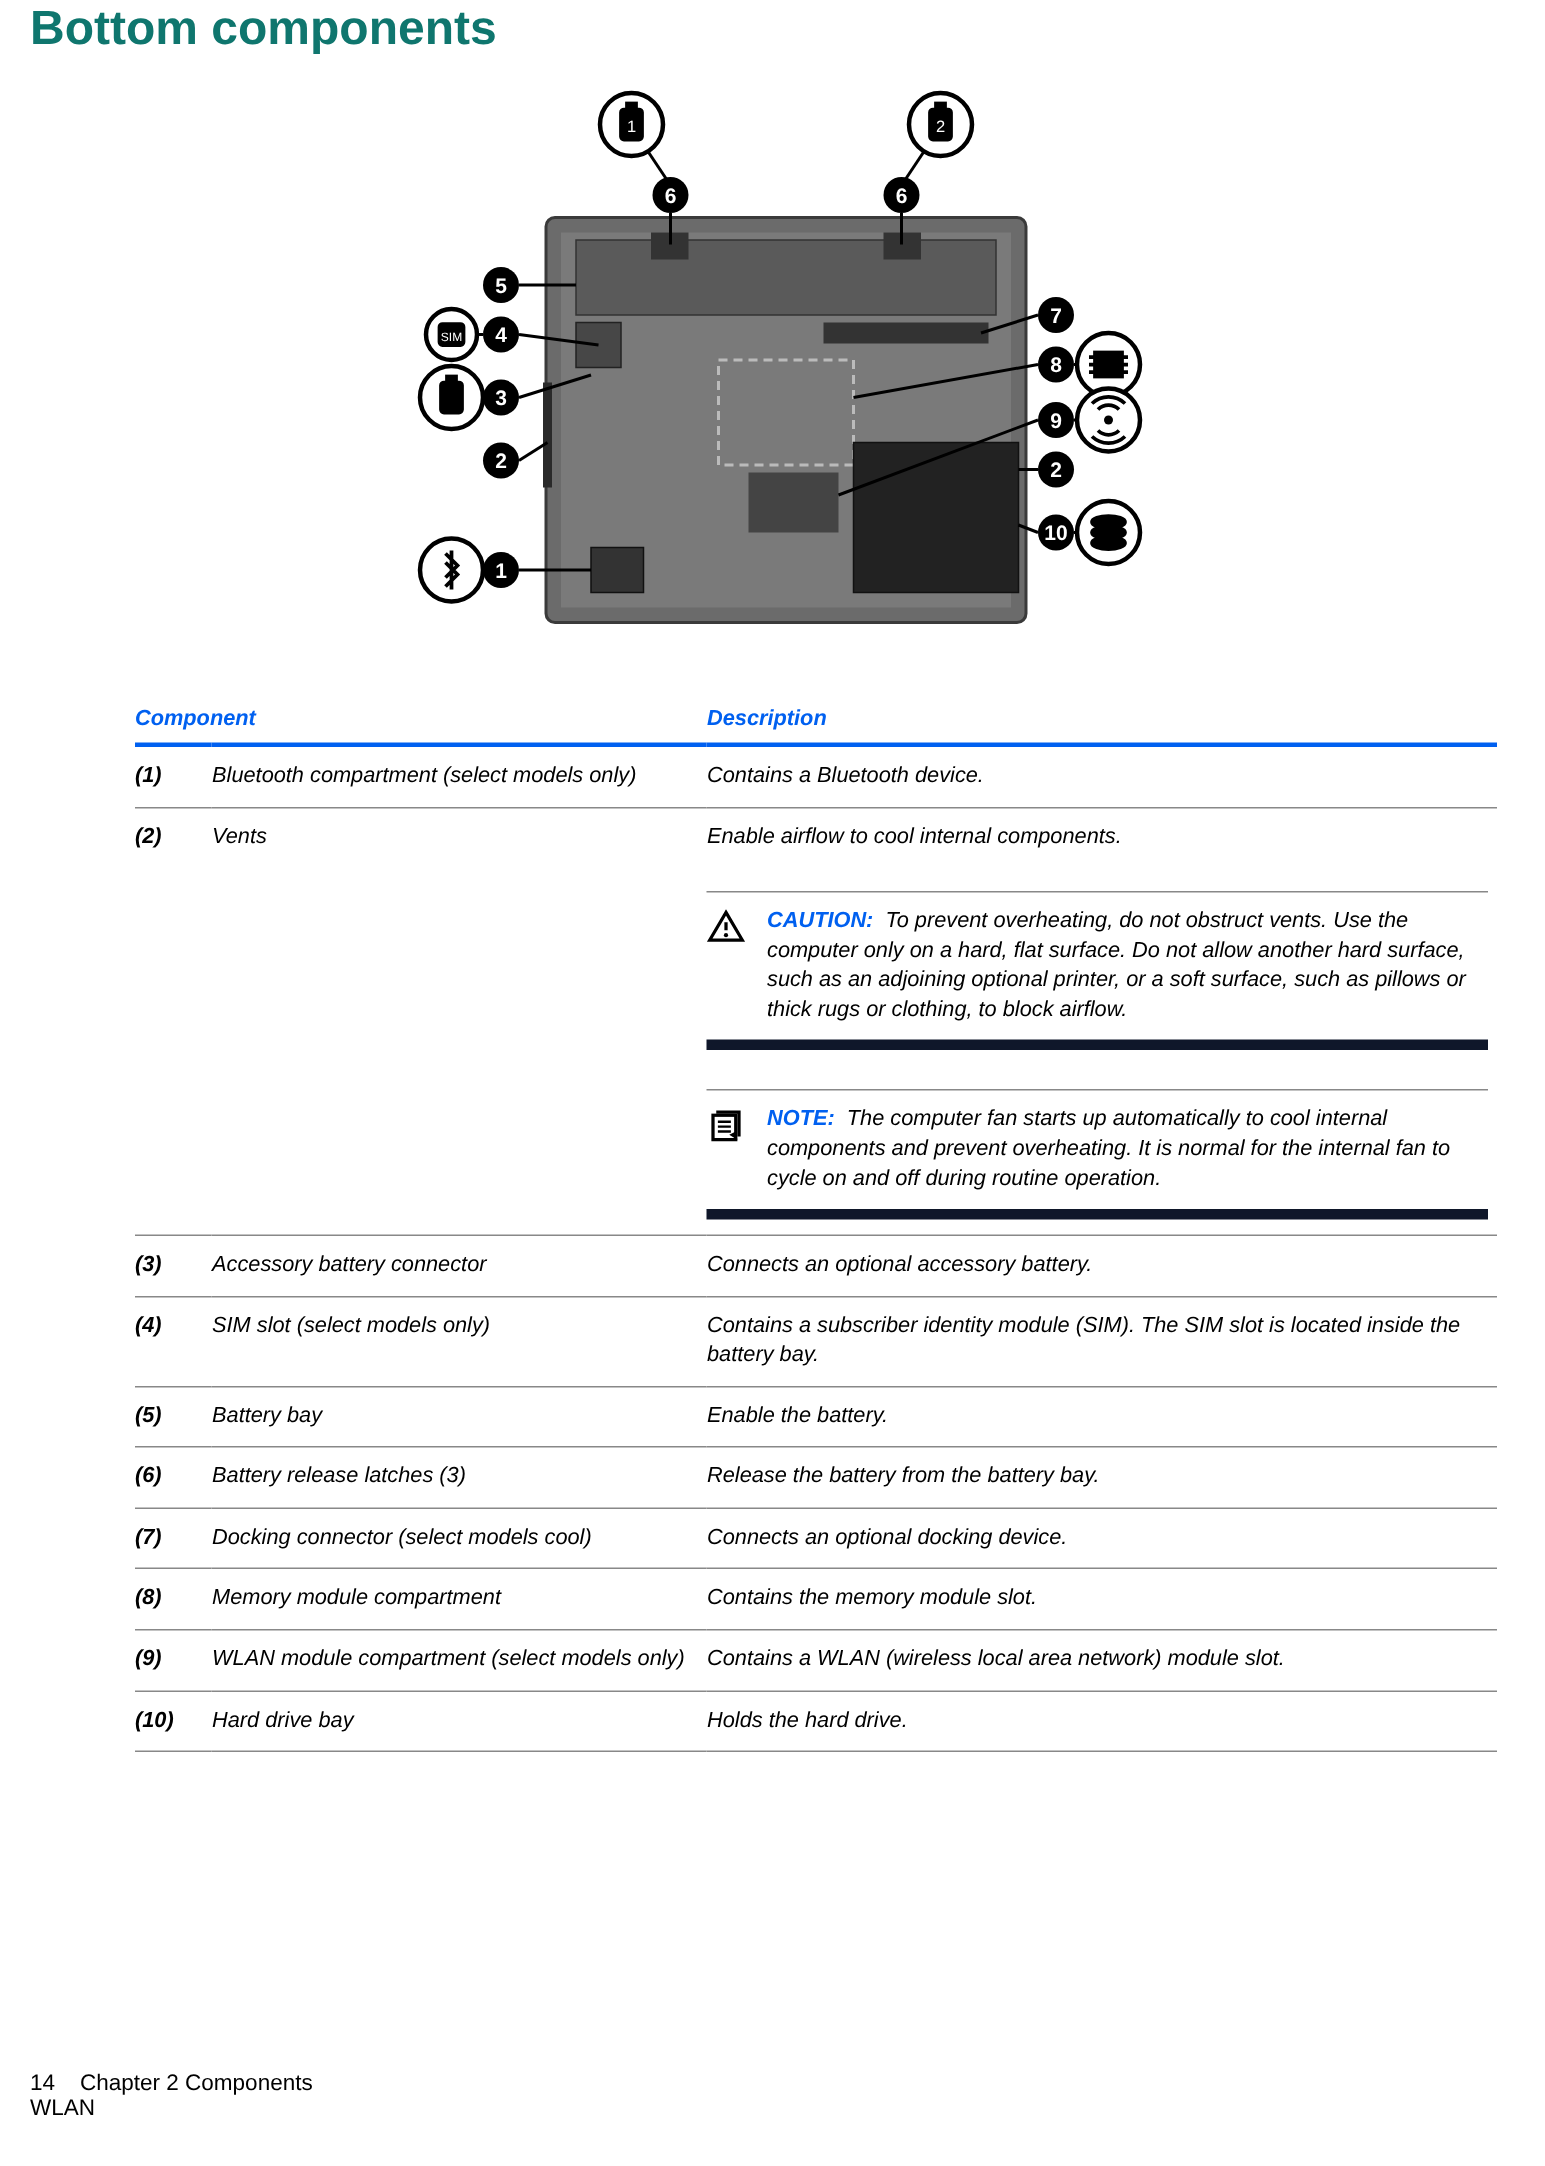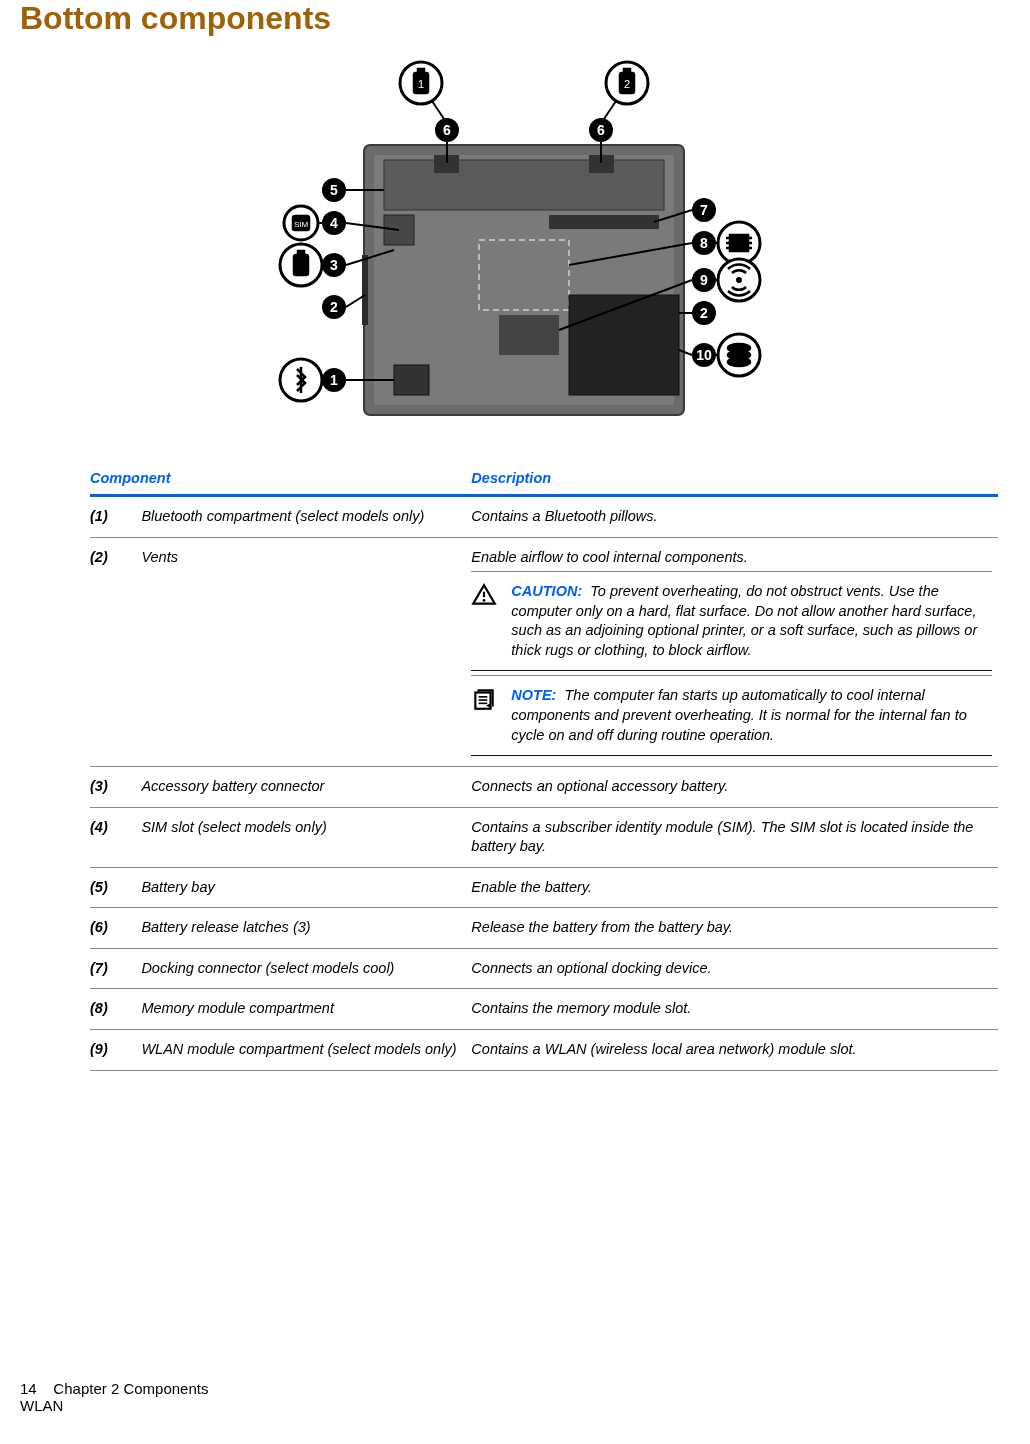"Bottom components" .title { color: #a16207 -> #0f766e }
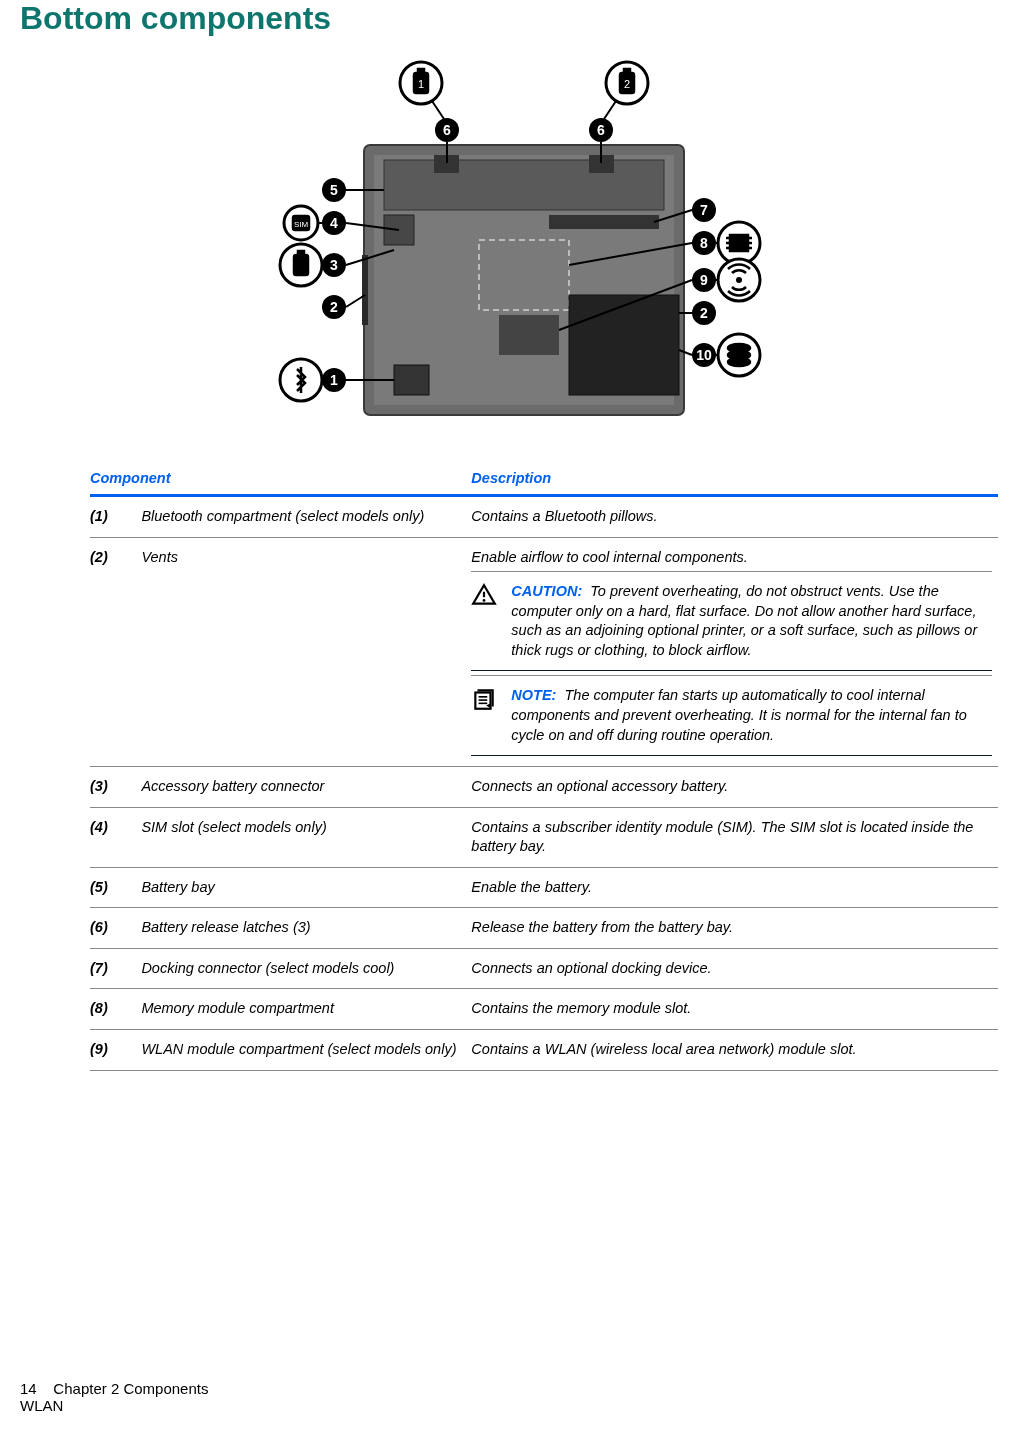"Contains a Bluetooth pillows." div { text: pillows -> device }
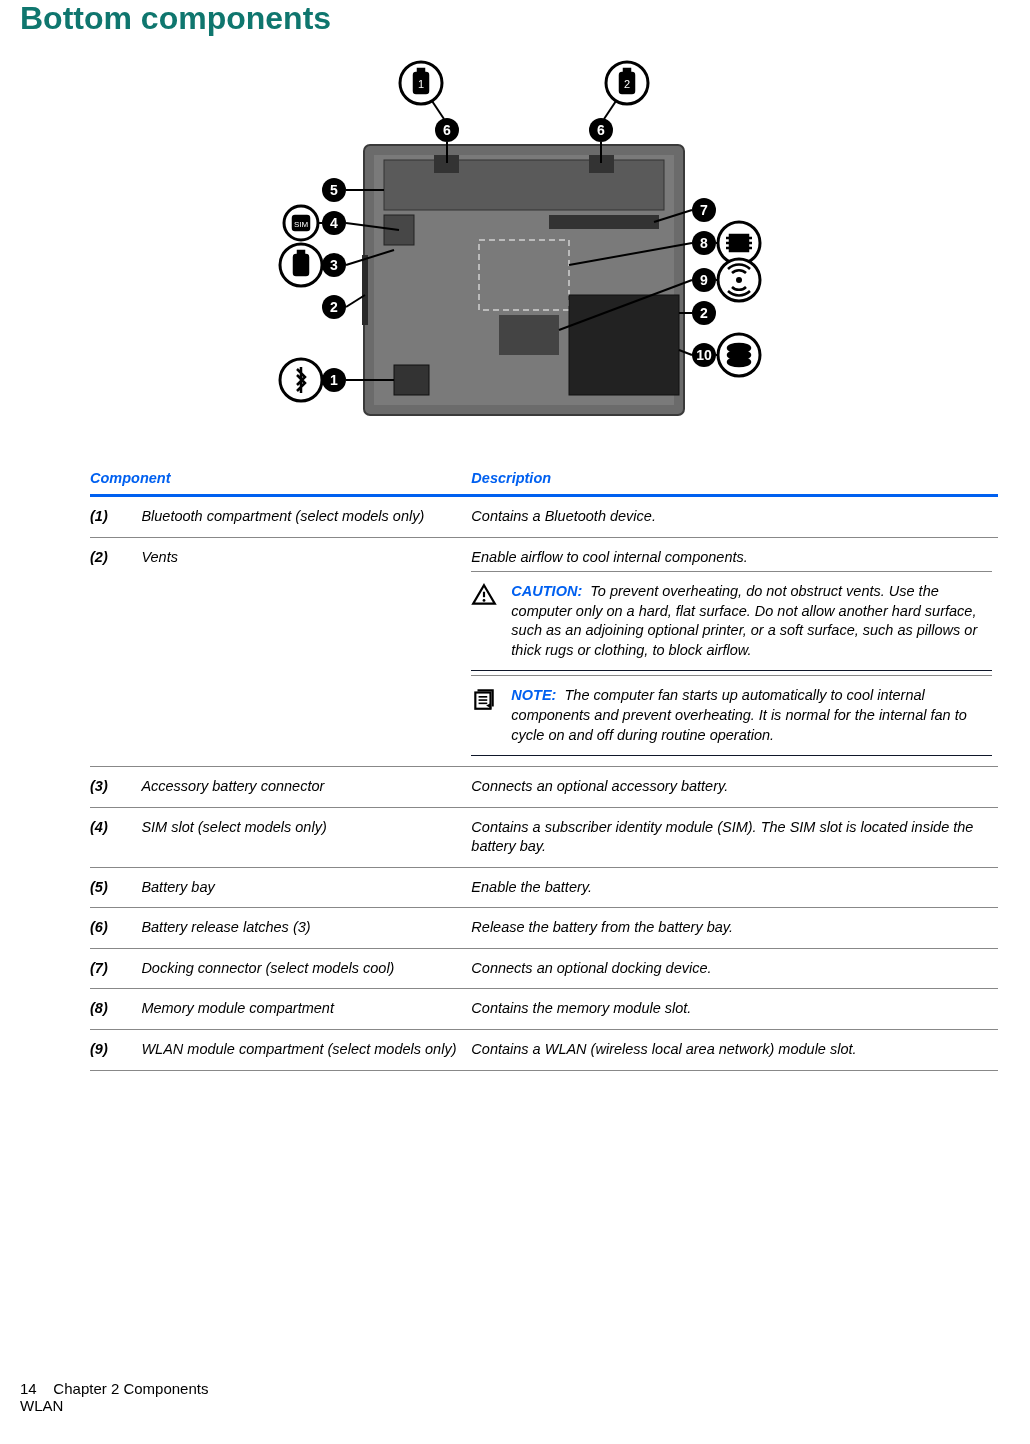"CAUTION: To prevent overheating, do" .callout { border-bottom: 1px solid #0f172a -> 7px solid #0f172a; margin: 4px 0 -> 26px 0 }
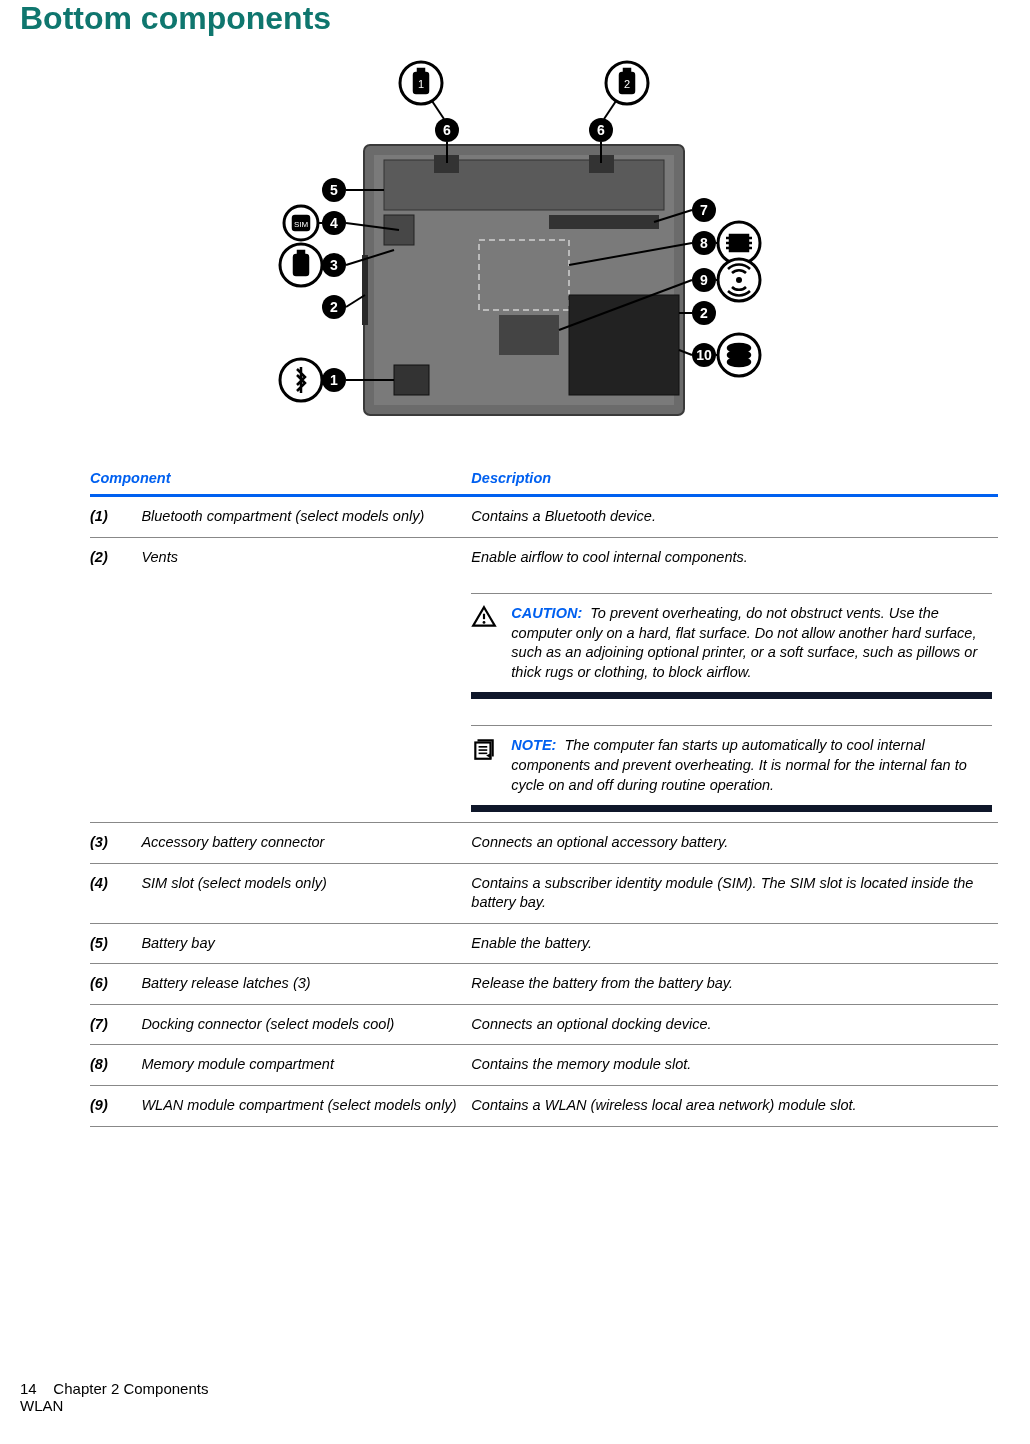"(10)" tr { html: none -> <tr> <td>(10)</td> <td>Hard drive bay</td> <td> <div>Holds the hard drive.</div> </td> </tr> }
